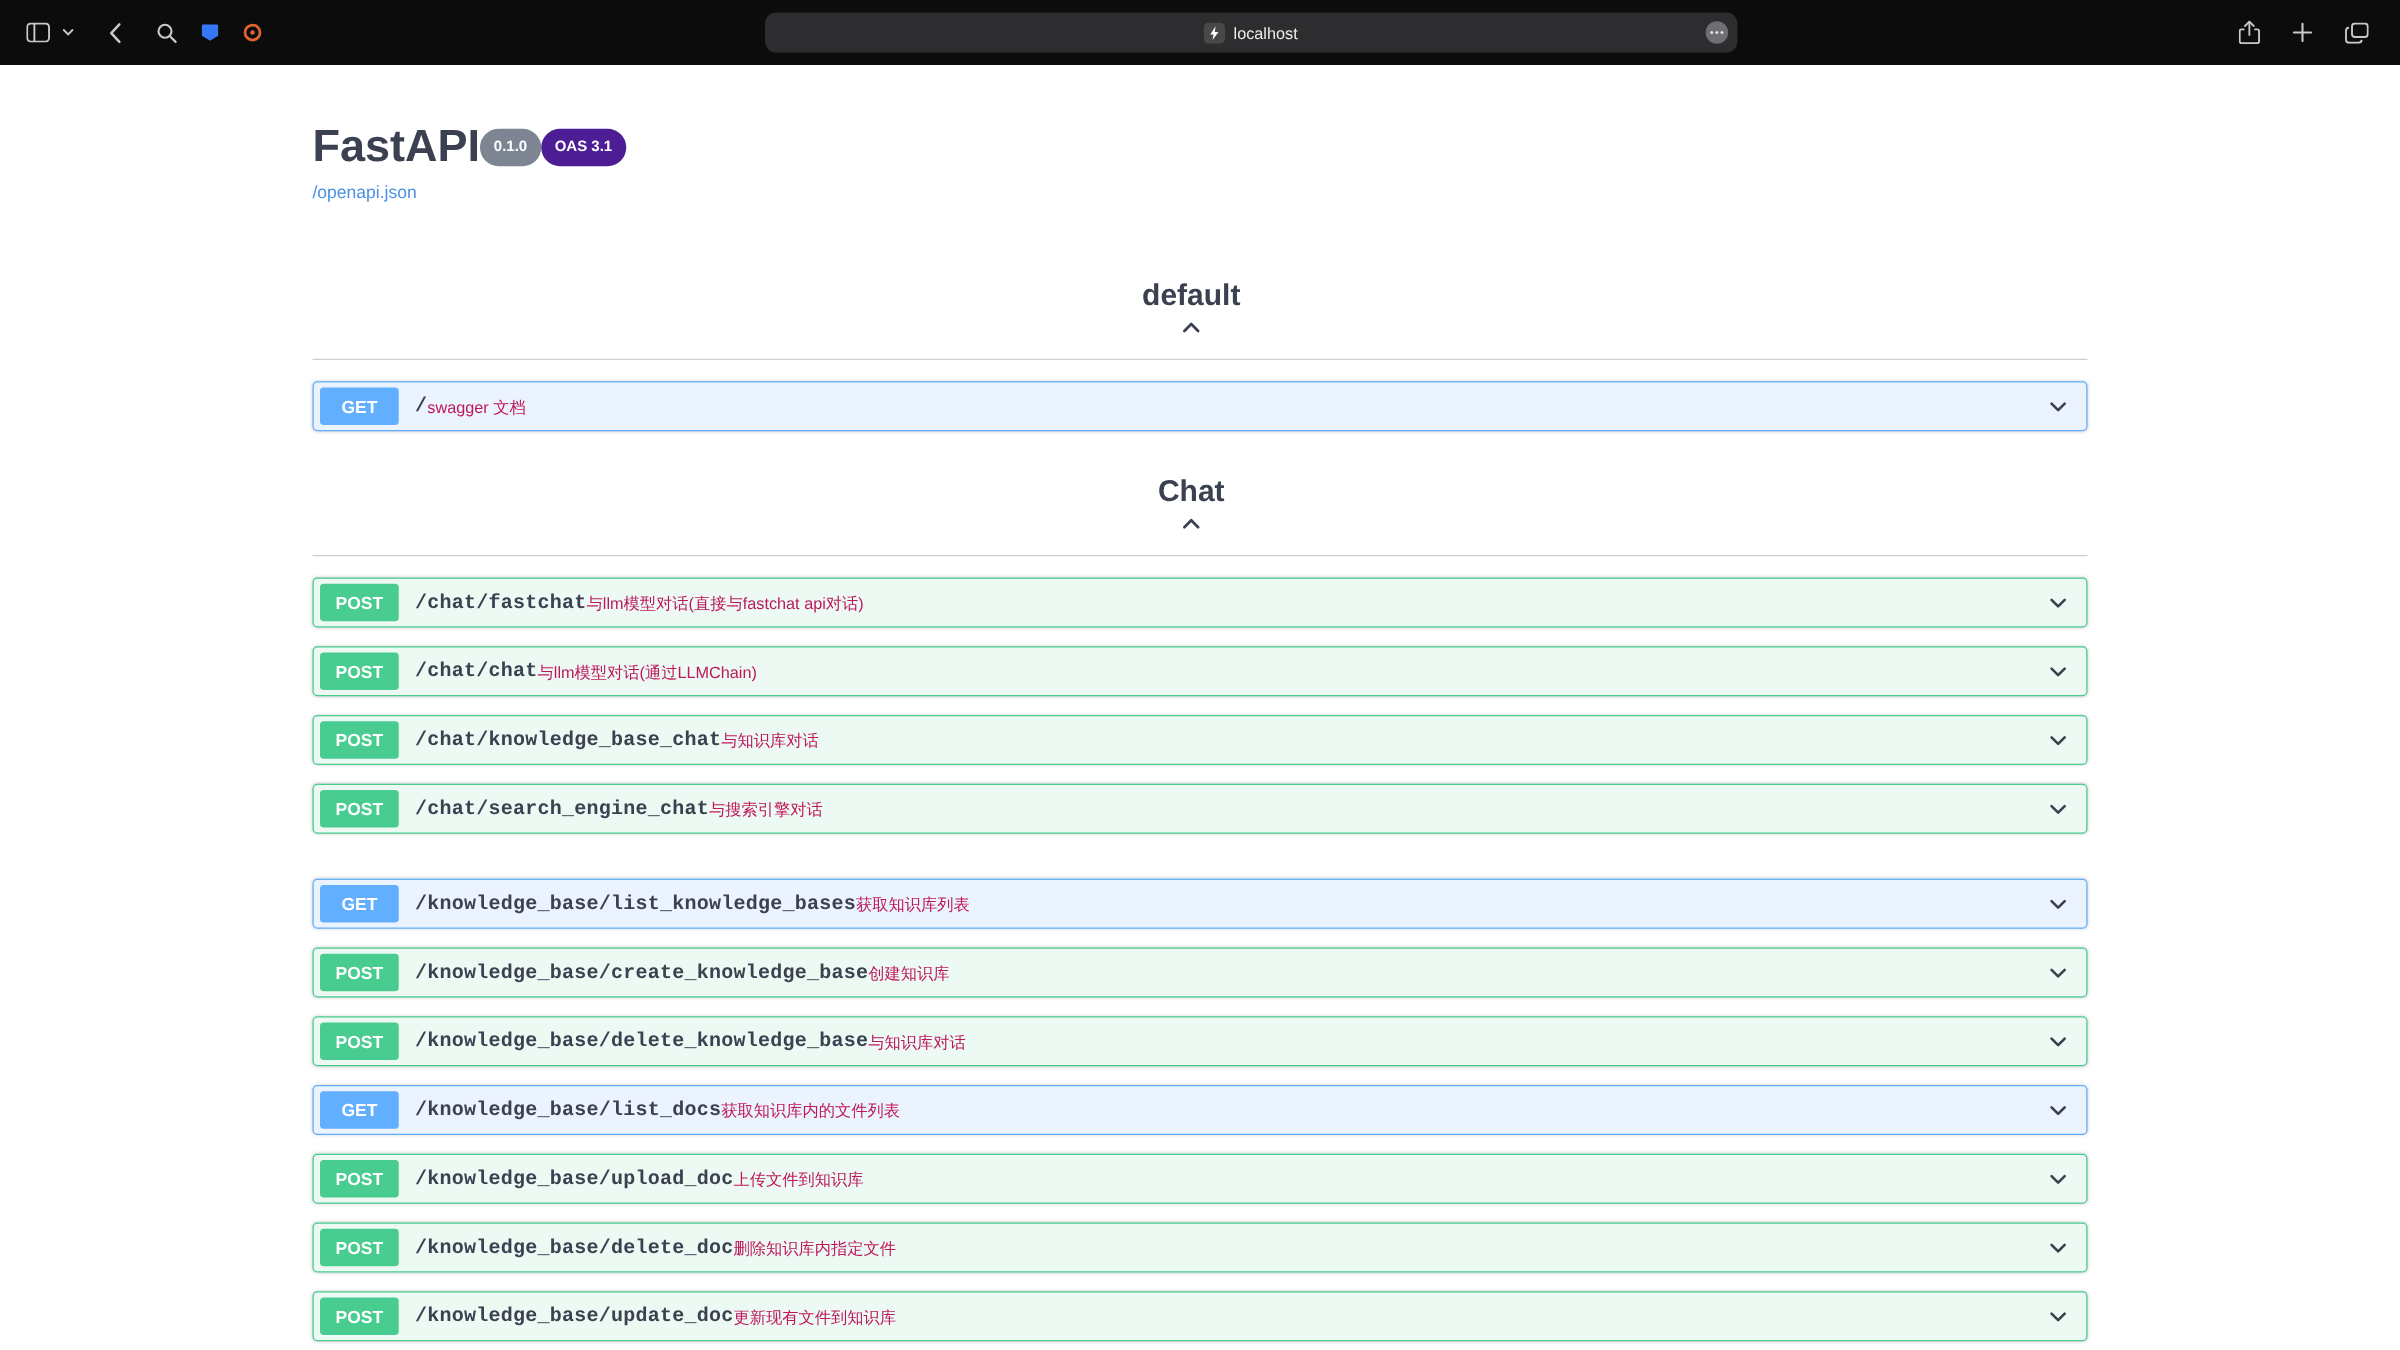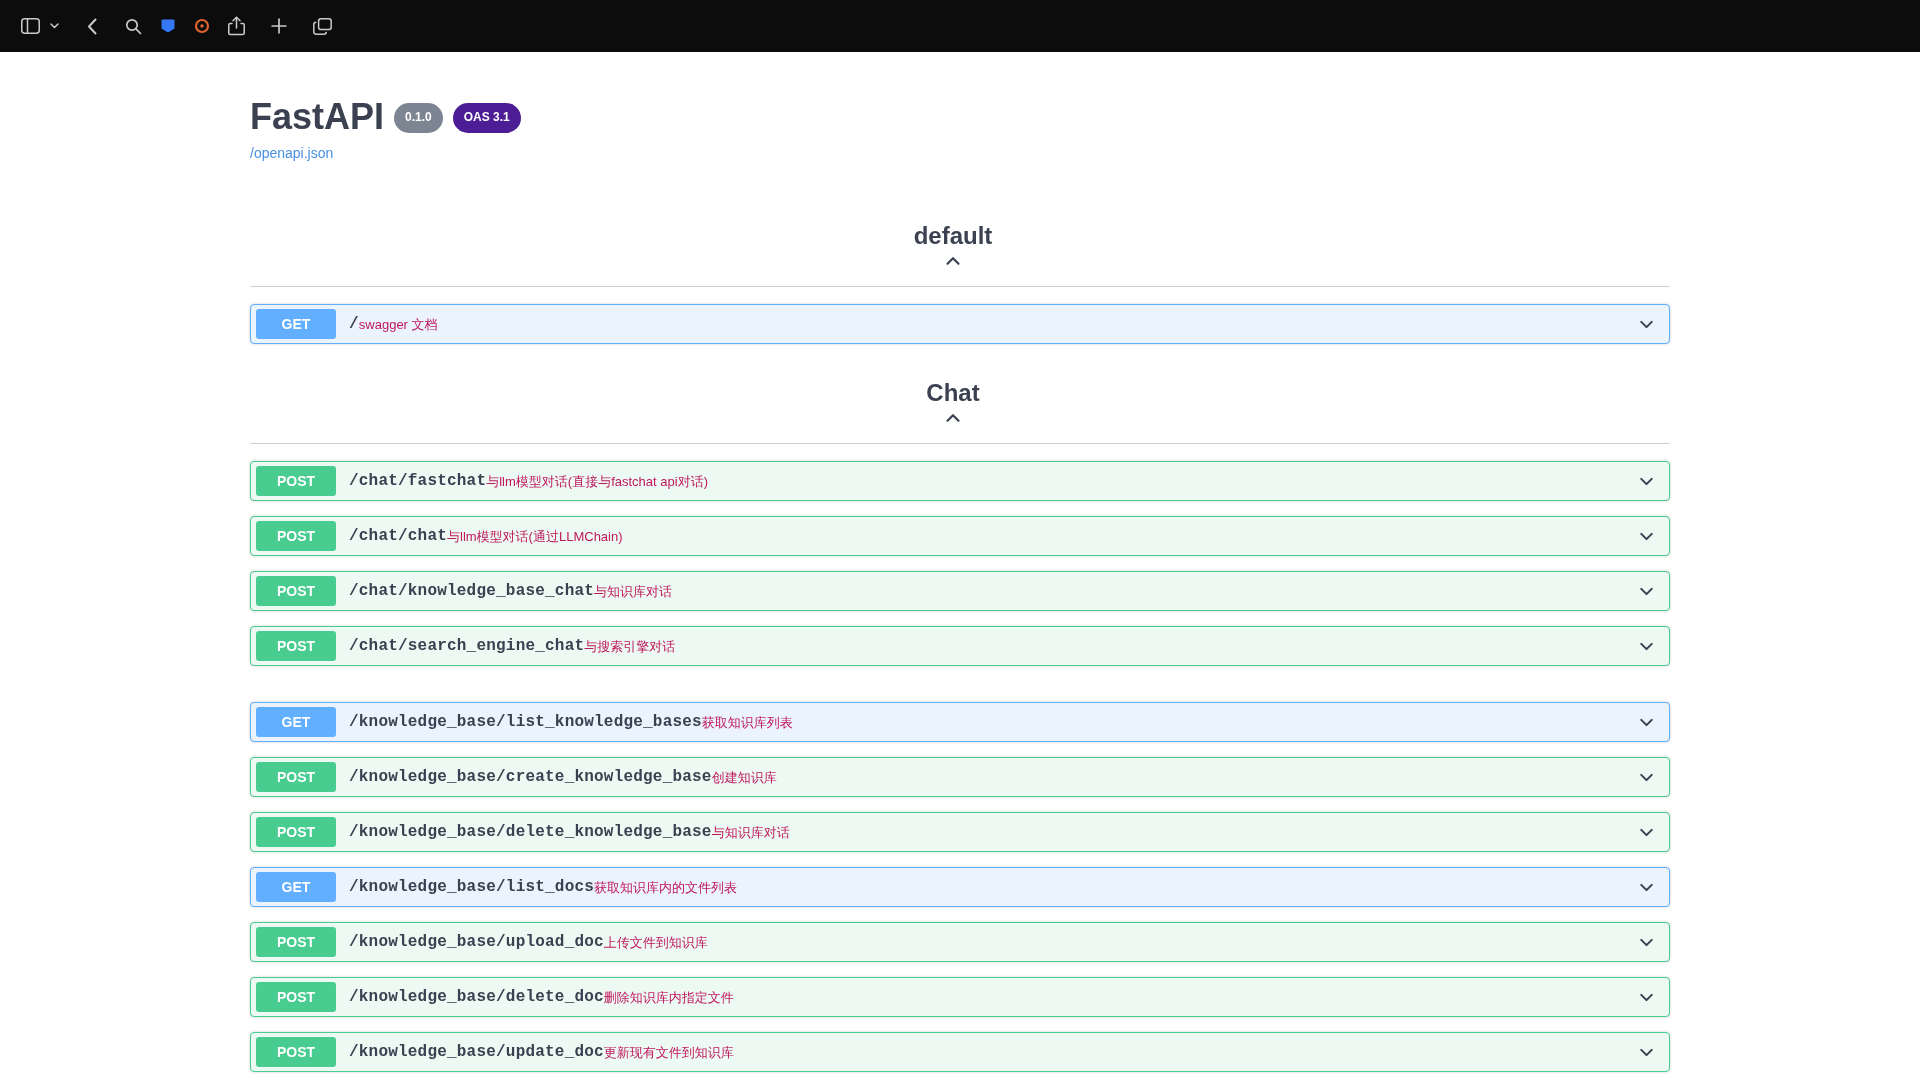"localhost" div.addr-zone { html: none -> <div> <div> <span> <span> <svg> <rect></rect> <path></path> </svg> </span> <span>localhost</span> </span> <span> <svg> <circle></circle> <circle></circle> <circle></circle> <circle></circle> </svg> </span> </div> </div> }
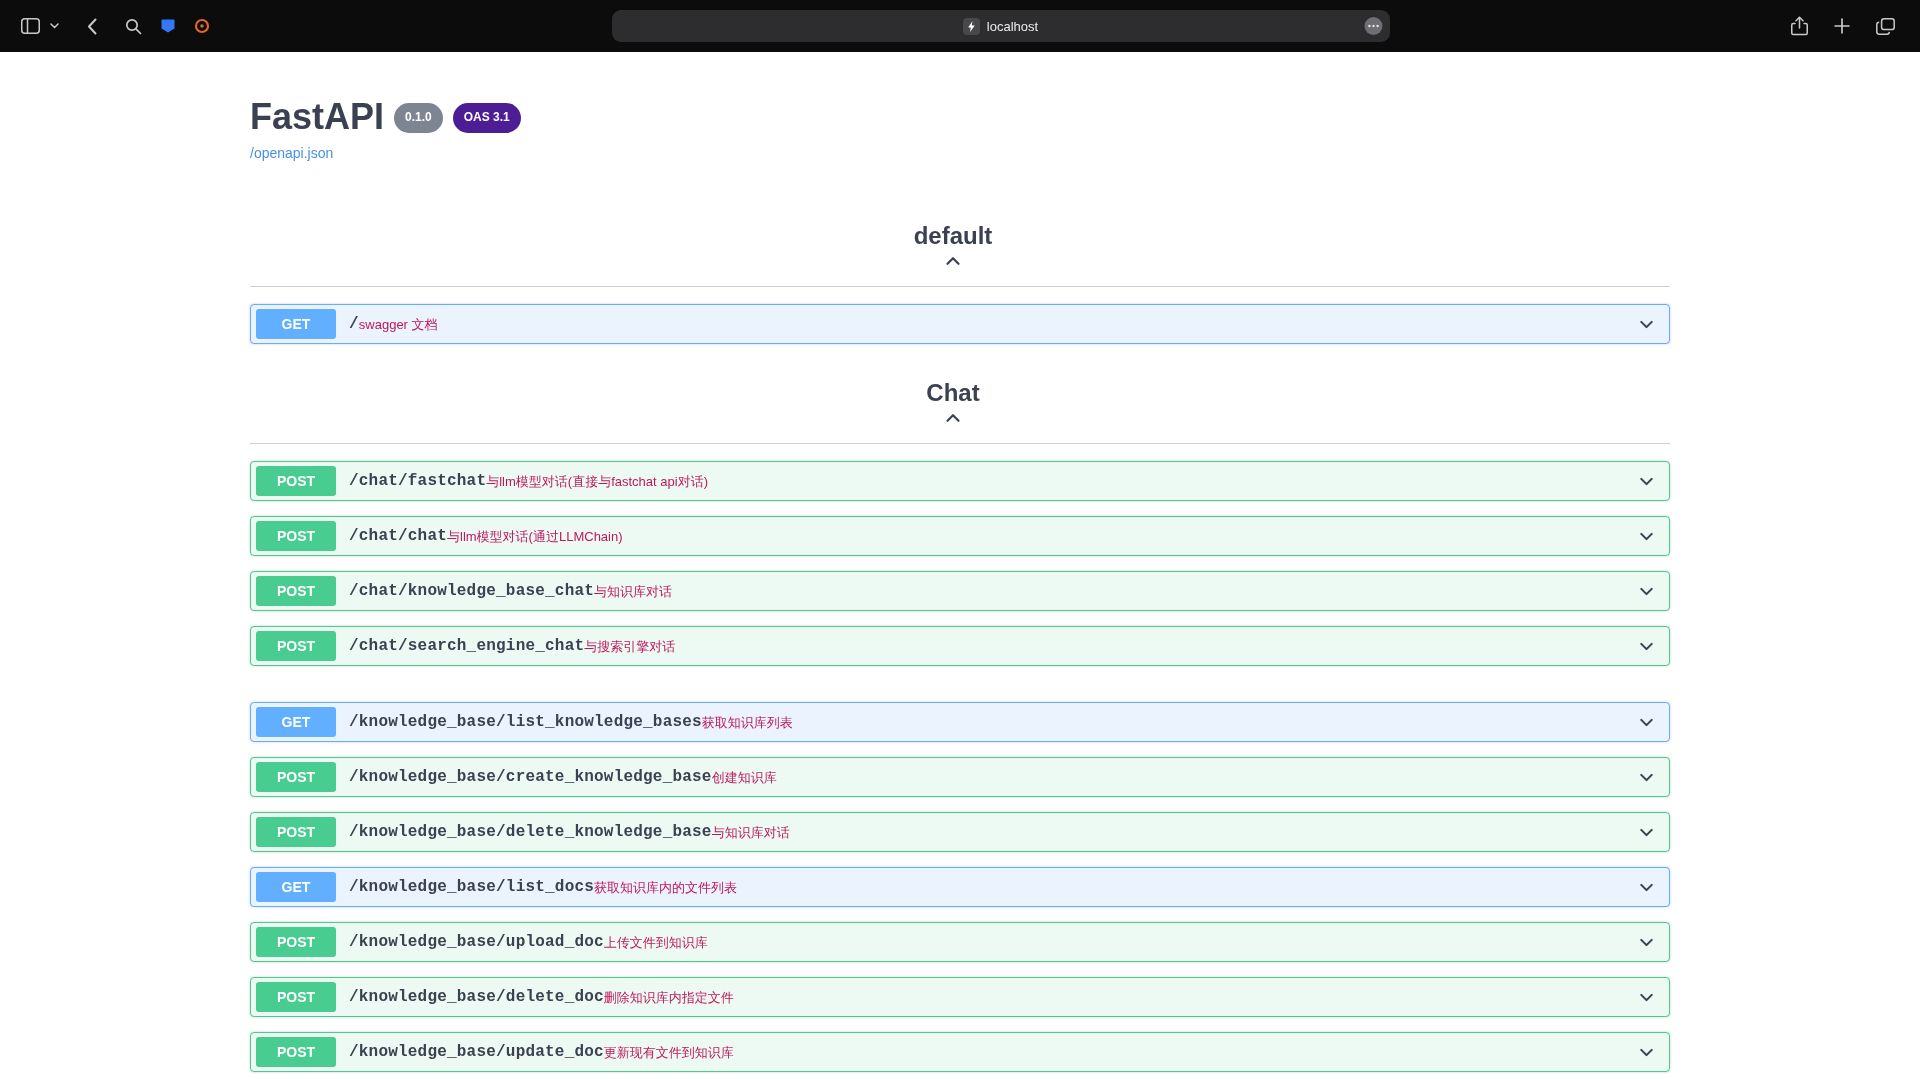"FastAPI" .title { gap: 10px -> none }
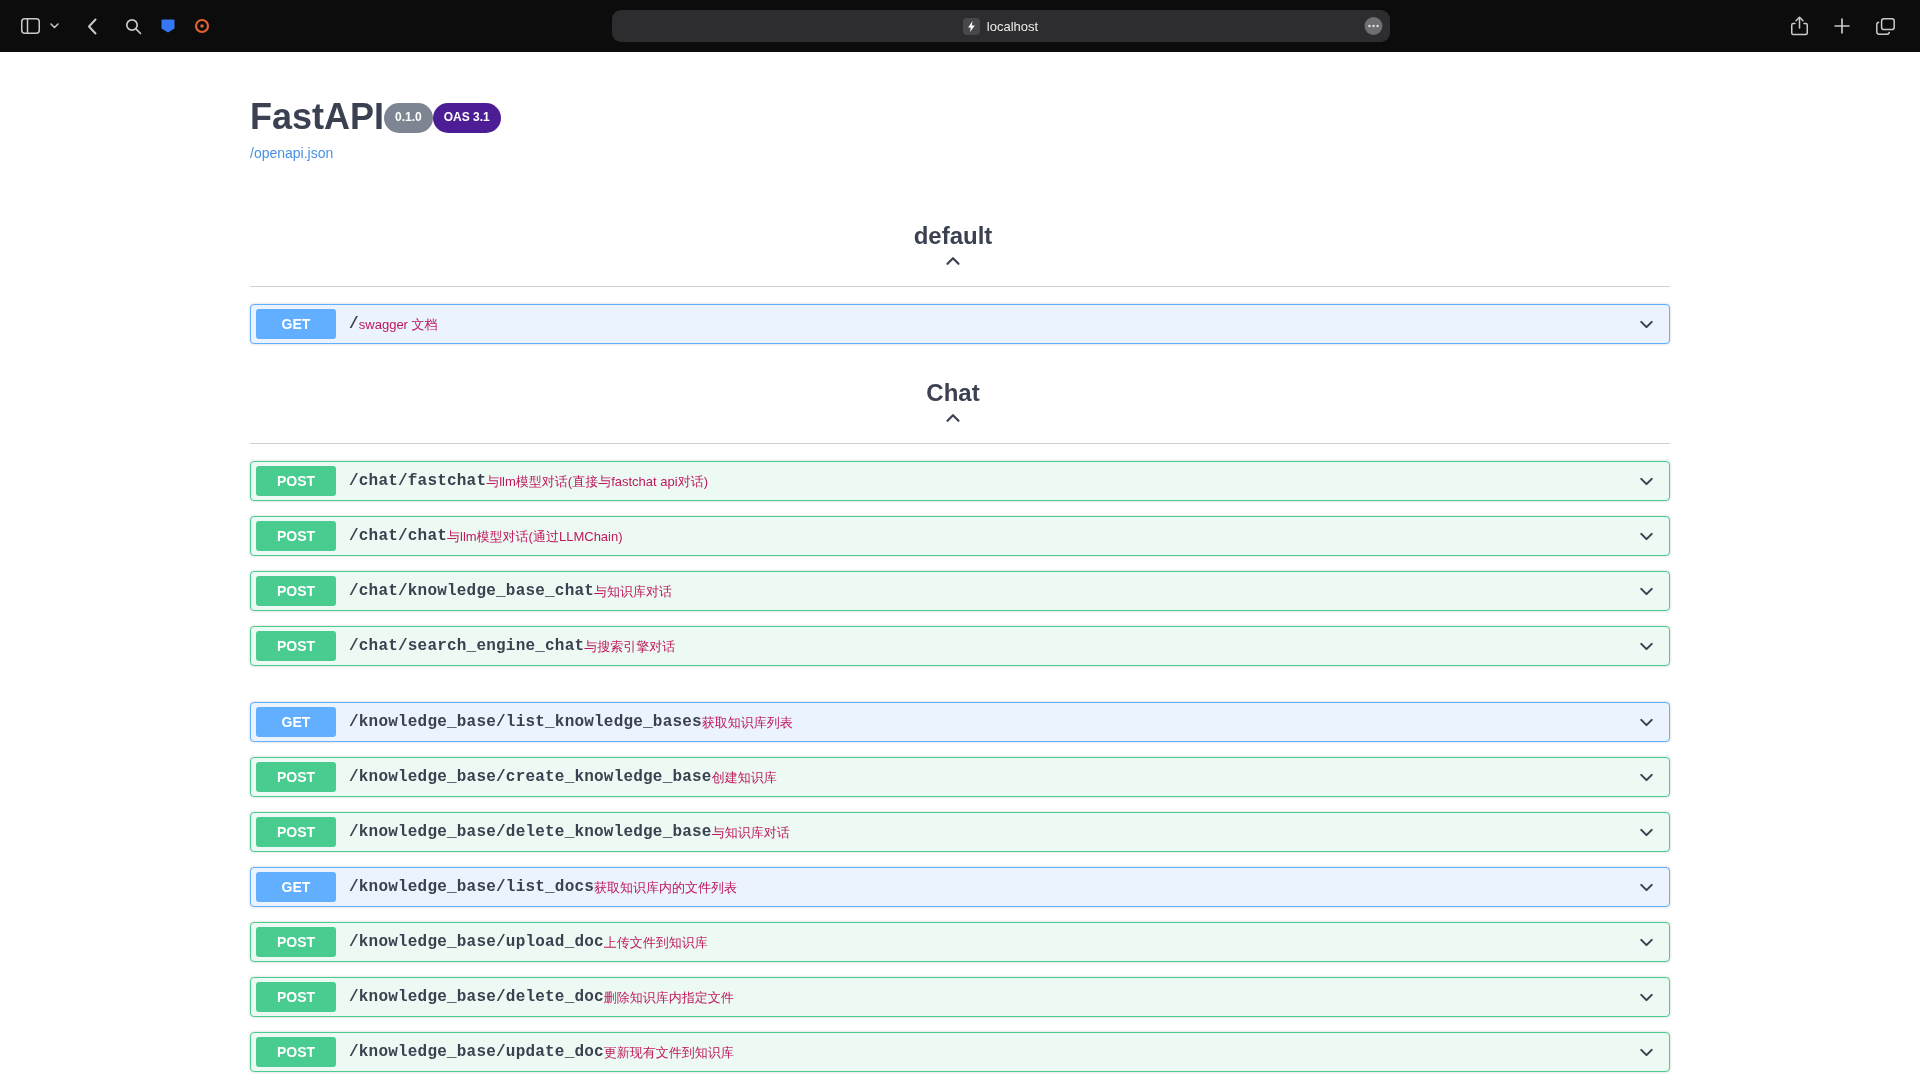"GET" .opblock-method { width: 80px -> 63px }
